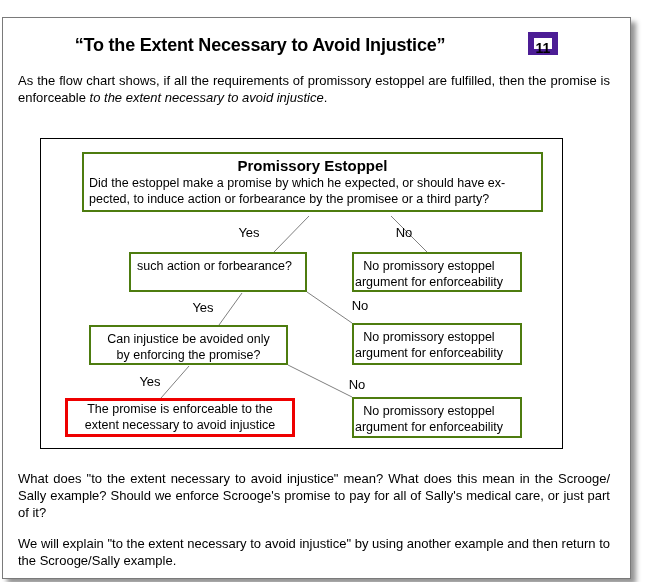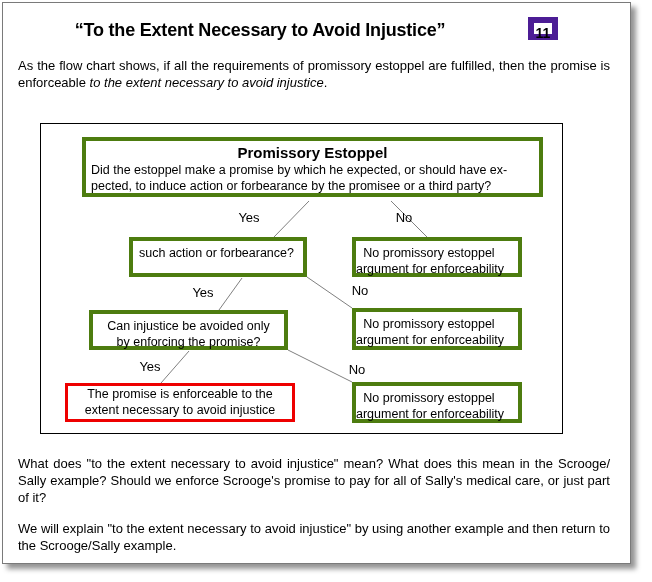"“To the Extent Necessary to" .page { top: 2px -> 17px }
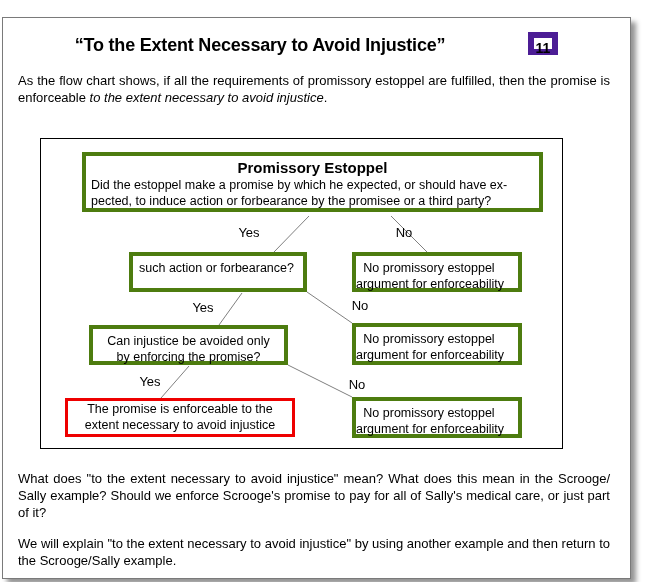"Promissory Estoppel" .box { border: 4px solid #4d7c0f -> 2px solid #4d7c0f }
